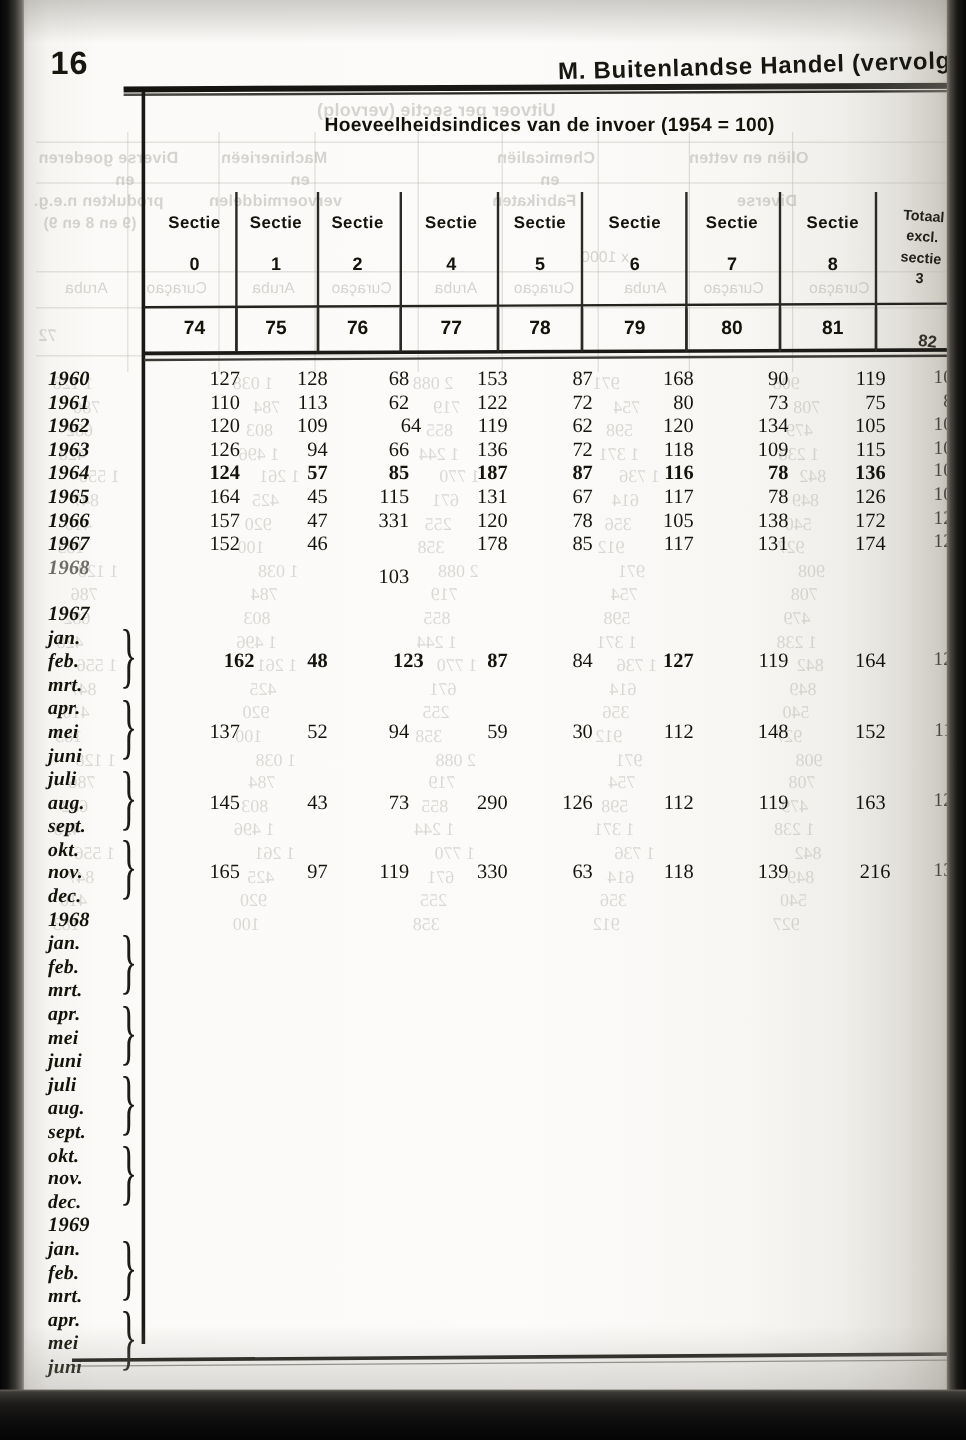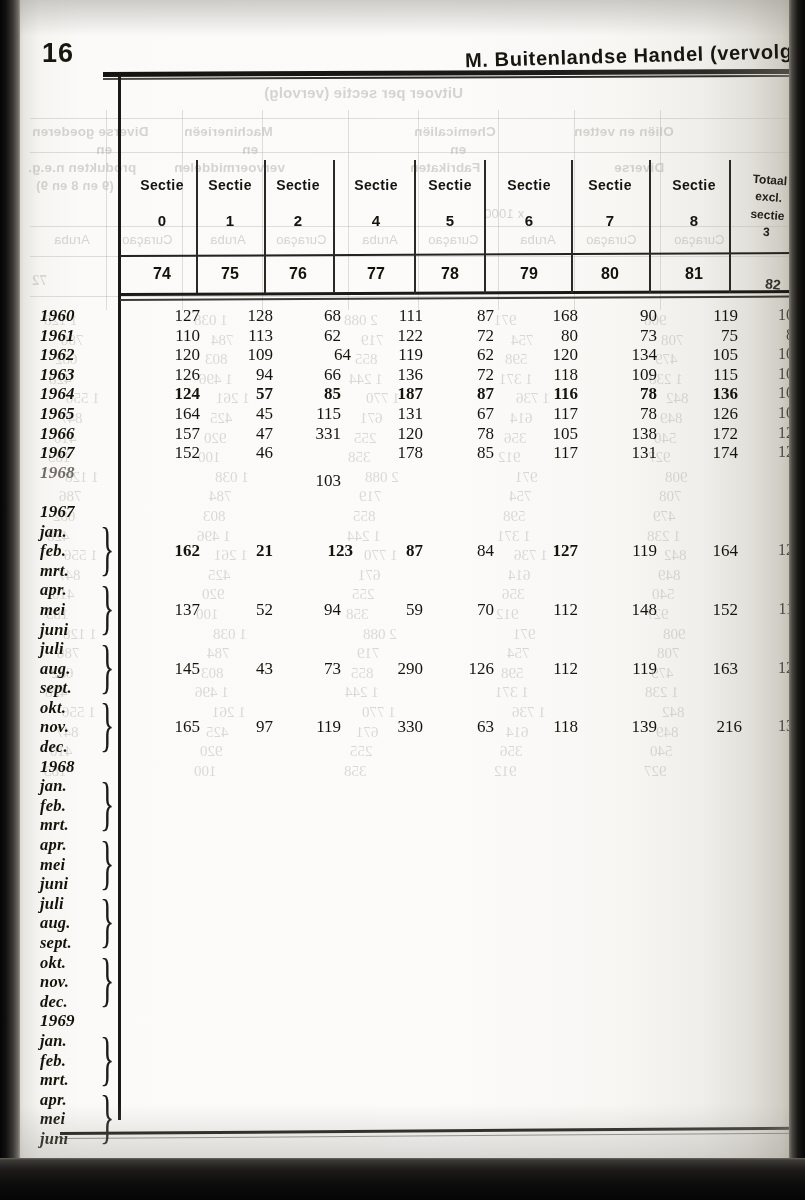"Hoeveelheidsindices van de invoer (1954" div { html: none -> <div>Hoeveelheidsindices van de invoer (1954 = 100)</div> }
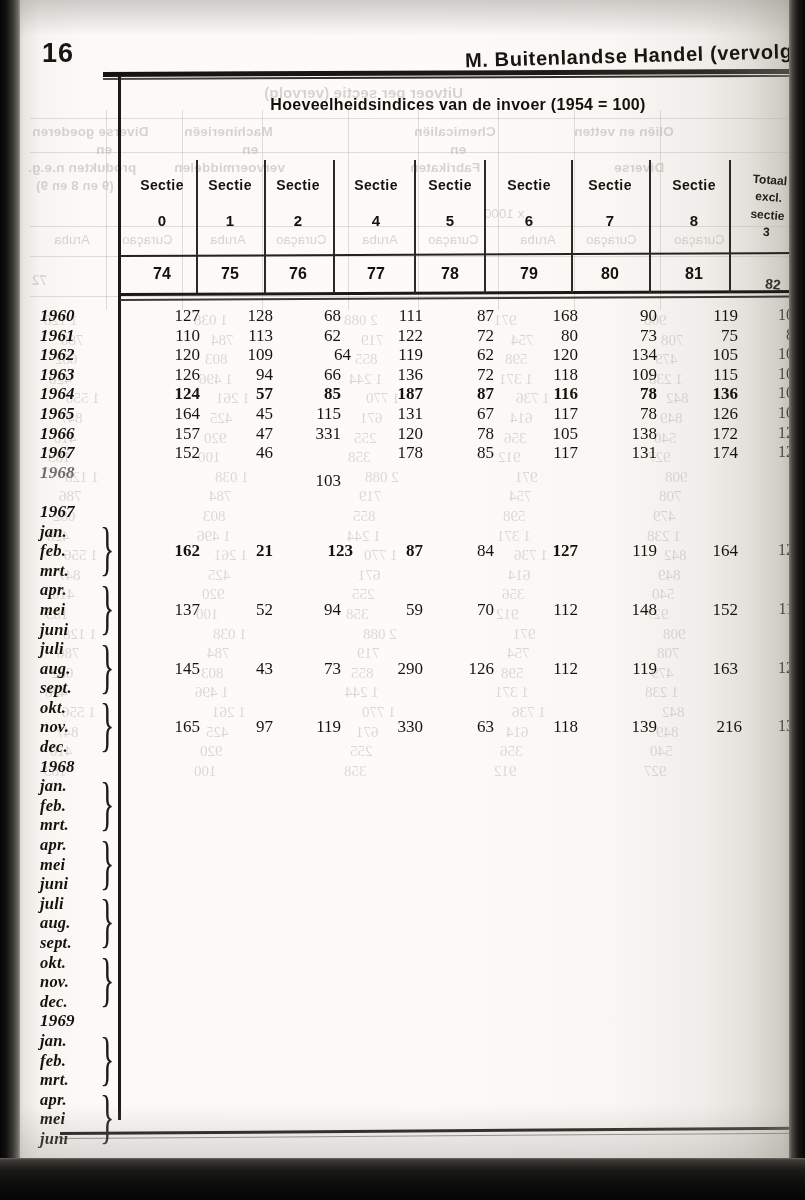"111" div.cell { text: 111 -> 153 }
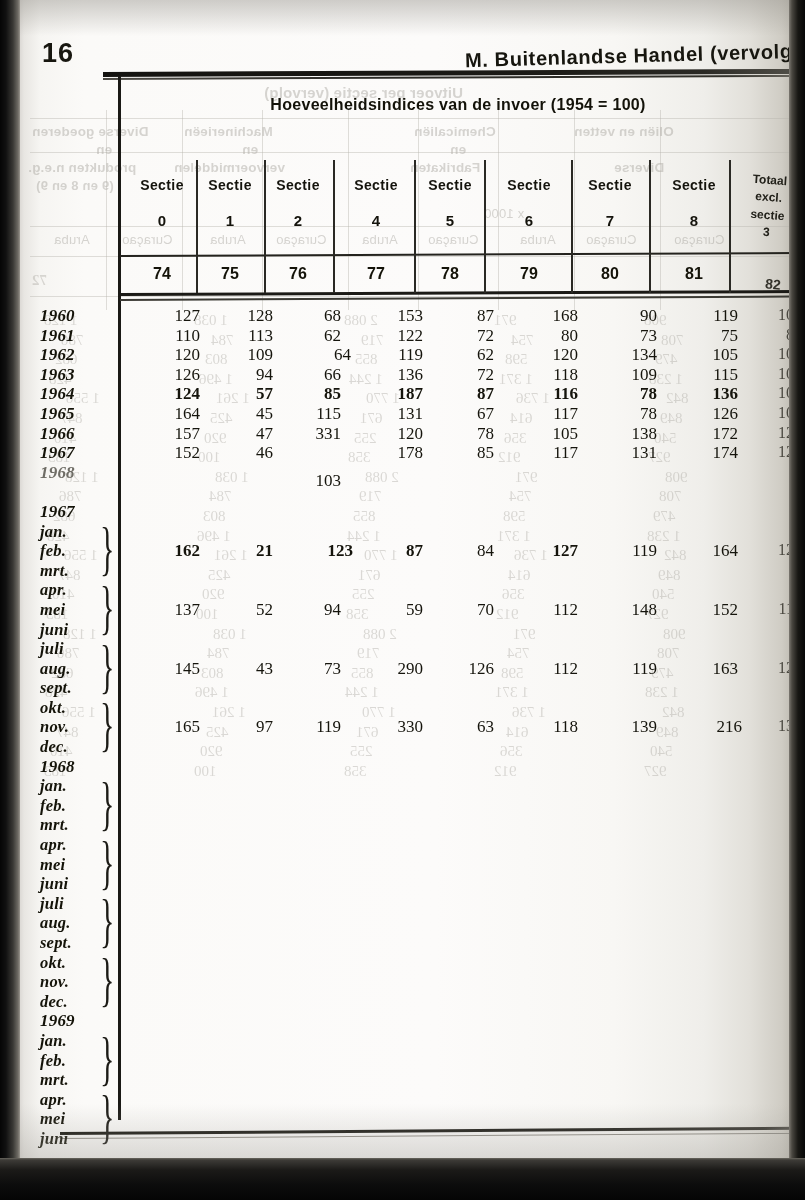"162" div.cell { left: 116px -> 128px }
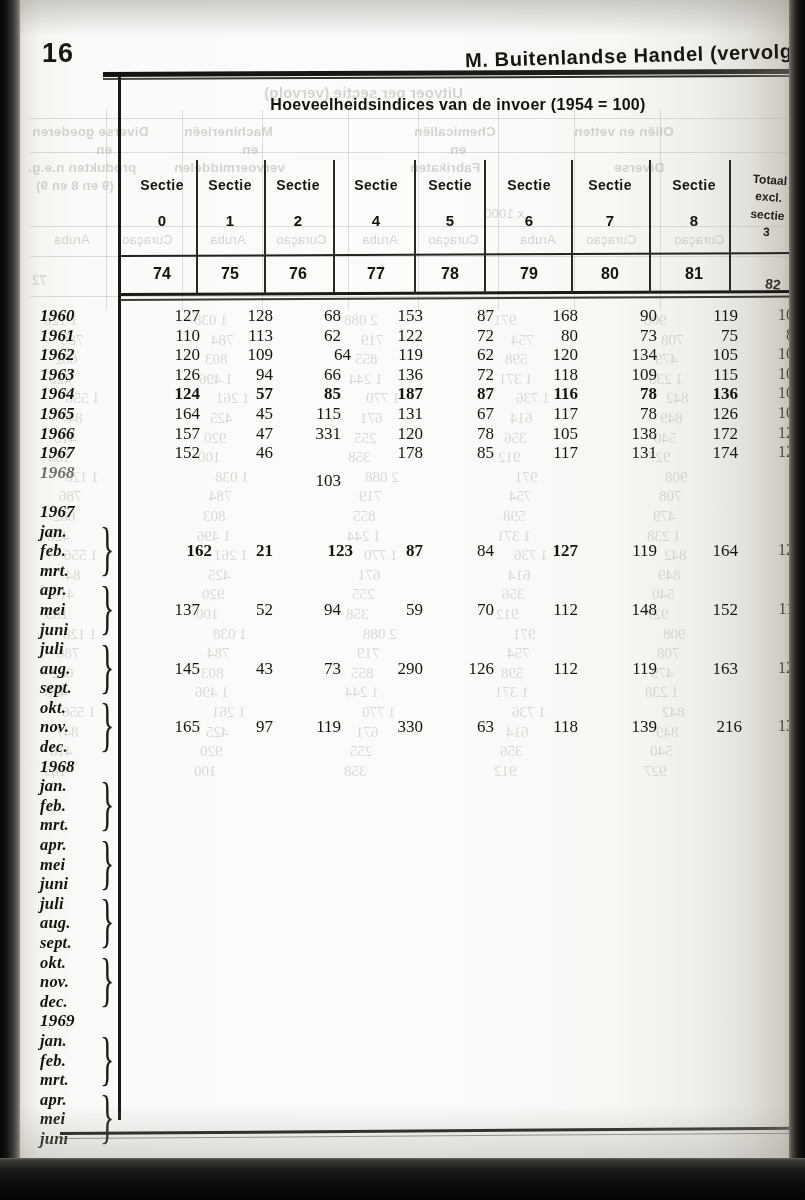"21" div.cell { text: 21 -> 48 }
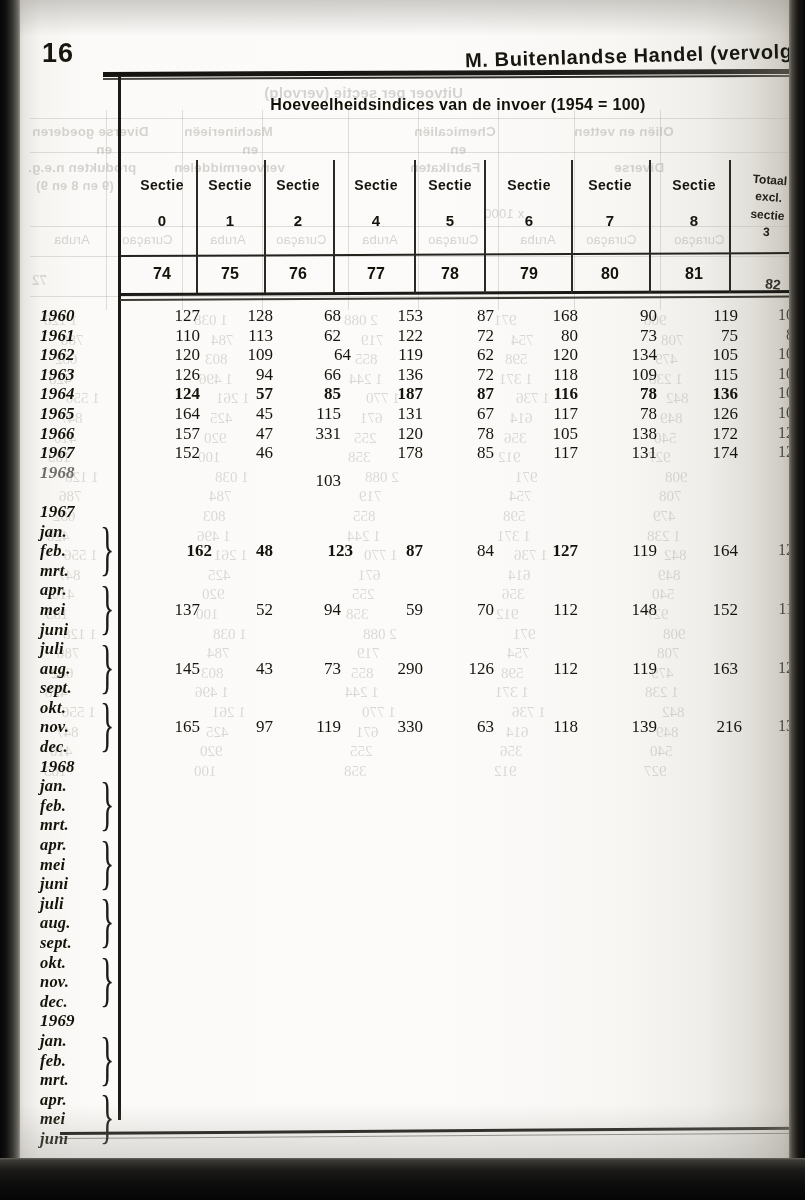"70" div.cell { text: 70 -> 30 }
